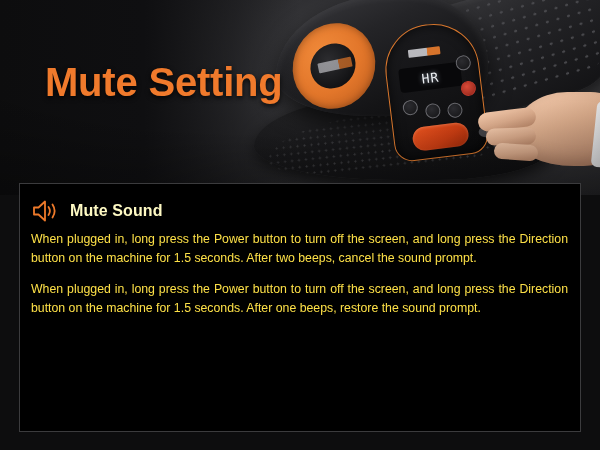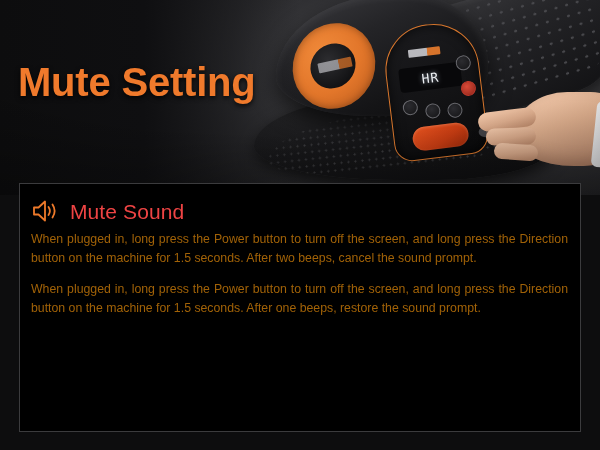"Mute Setting" .page-title { left: 18px -> 45px }
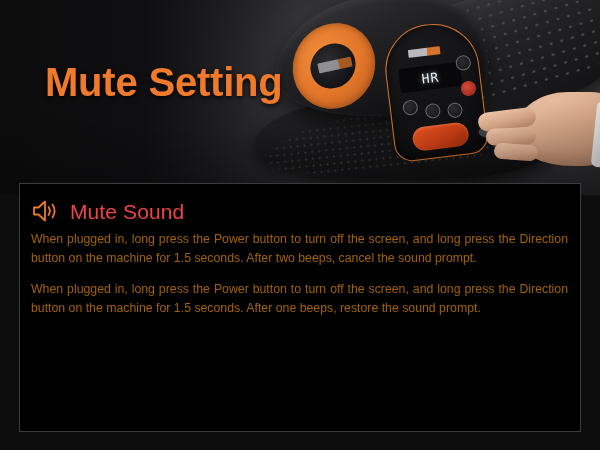"Mute Sound" .section-title { color: #ef4444 -> #fef9c3; font-size: 21px -> 16px; font-weight: normal -> bold }
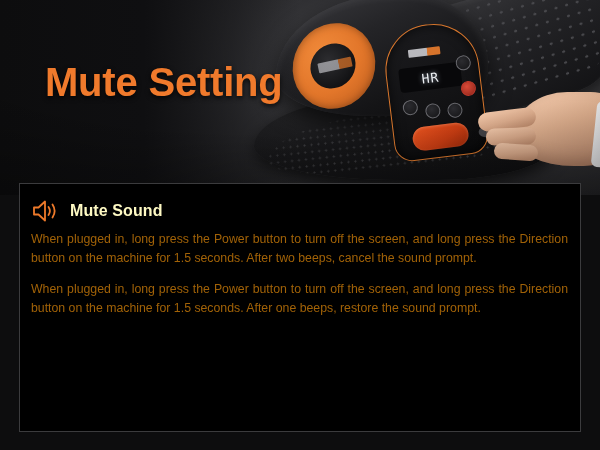"When plugged in, long press" .section-body { color: #a16207 -> #fde047 }
